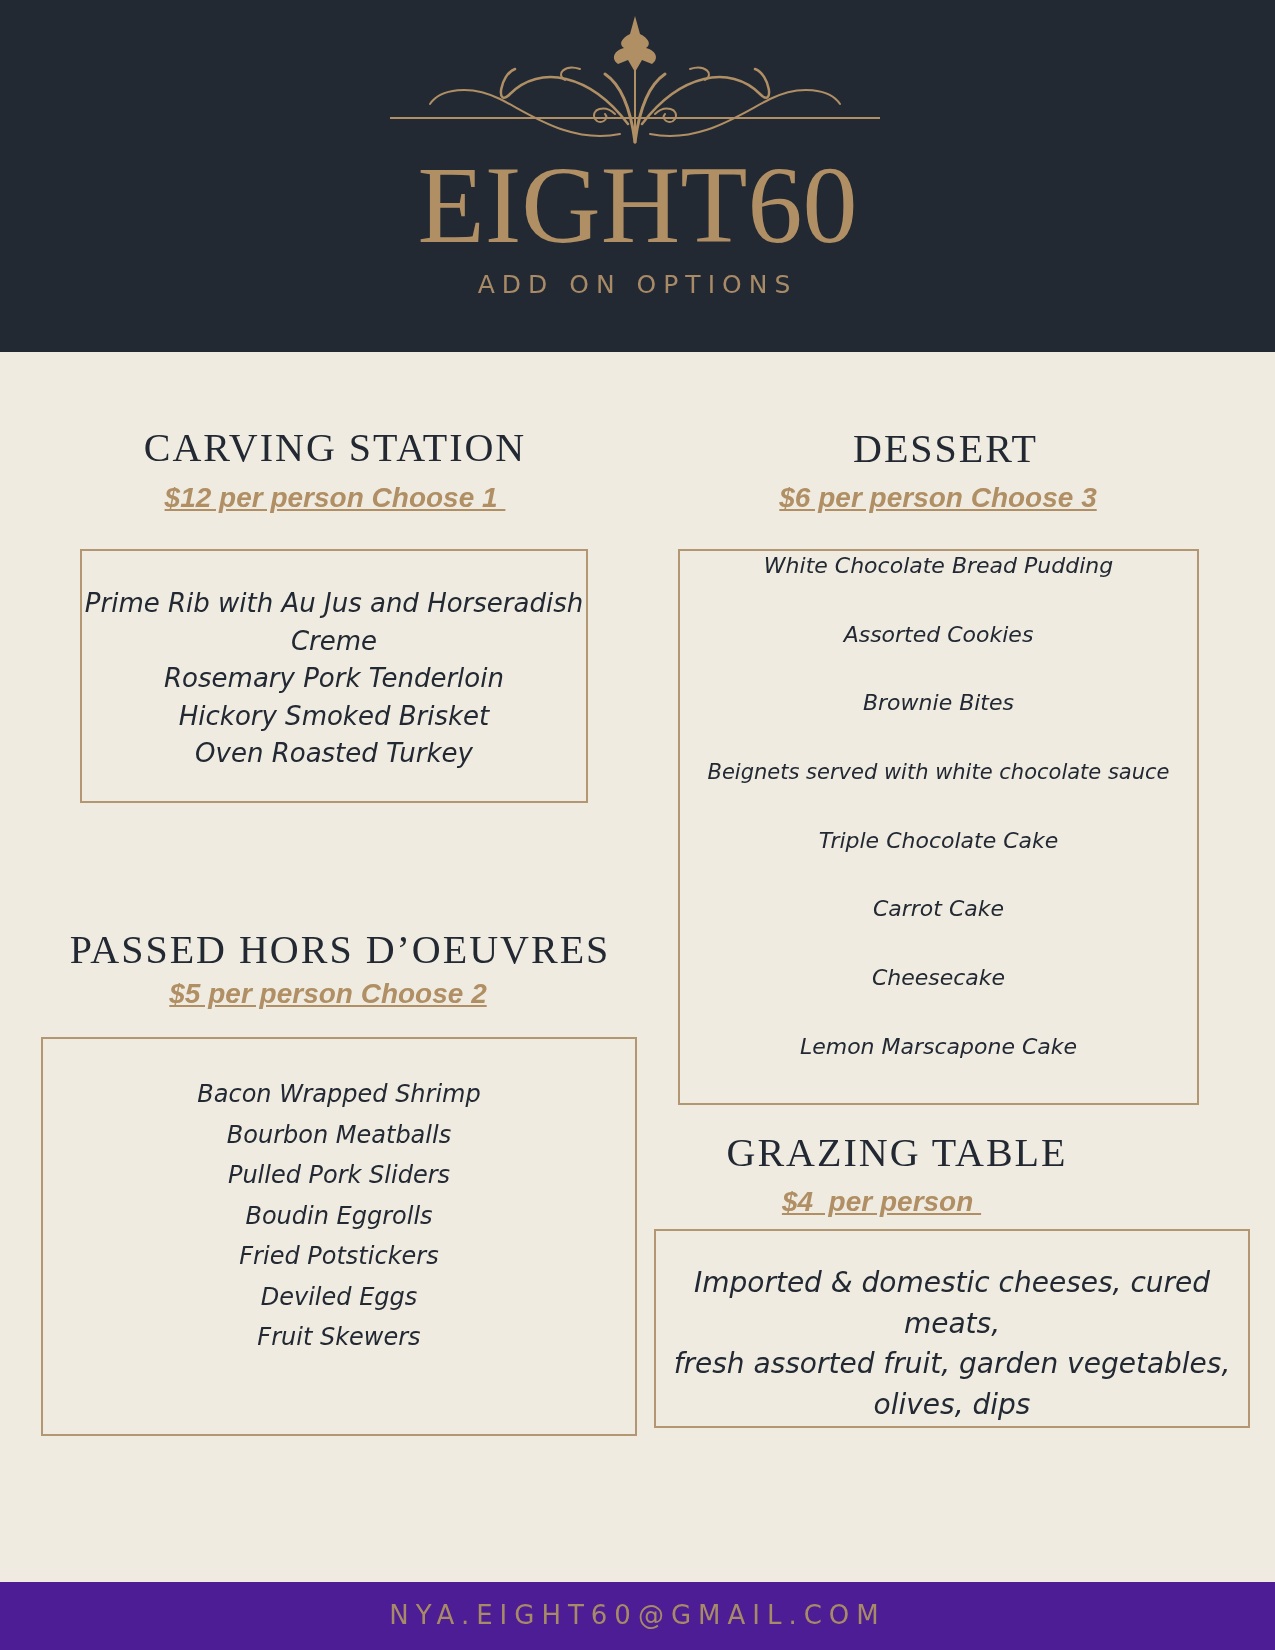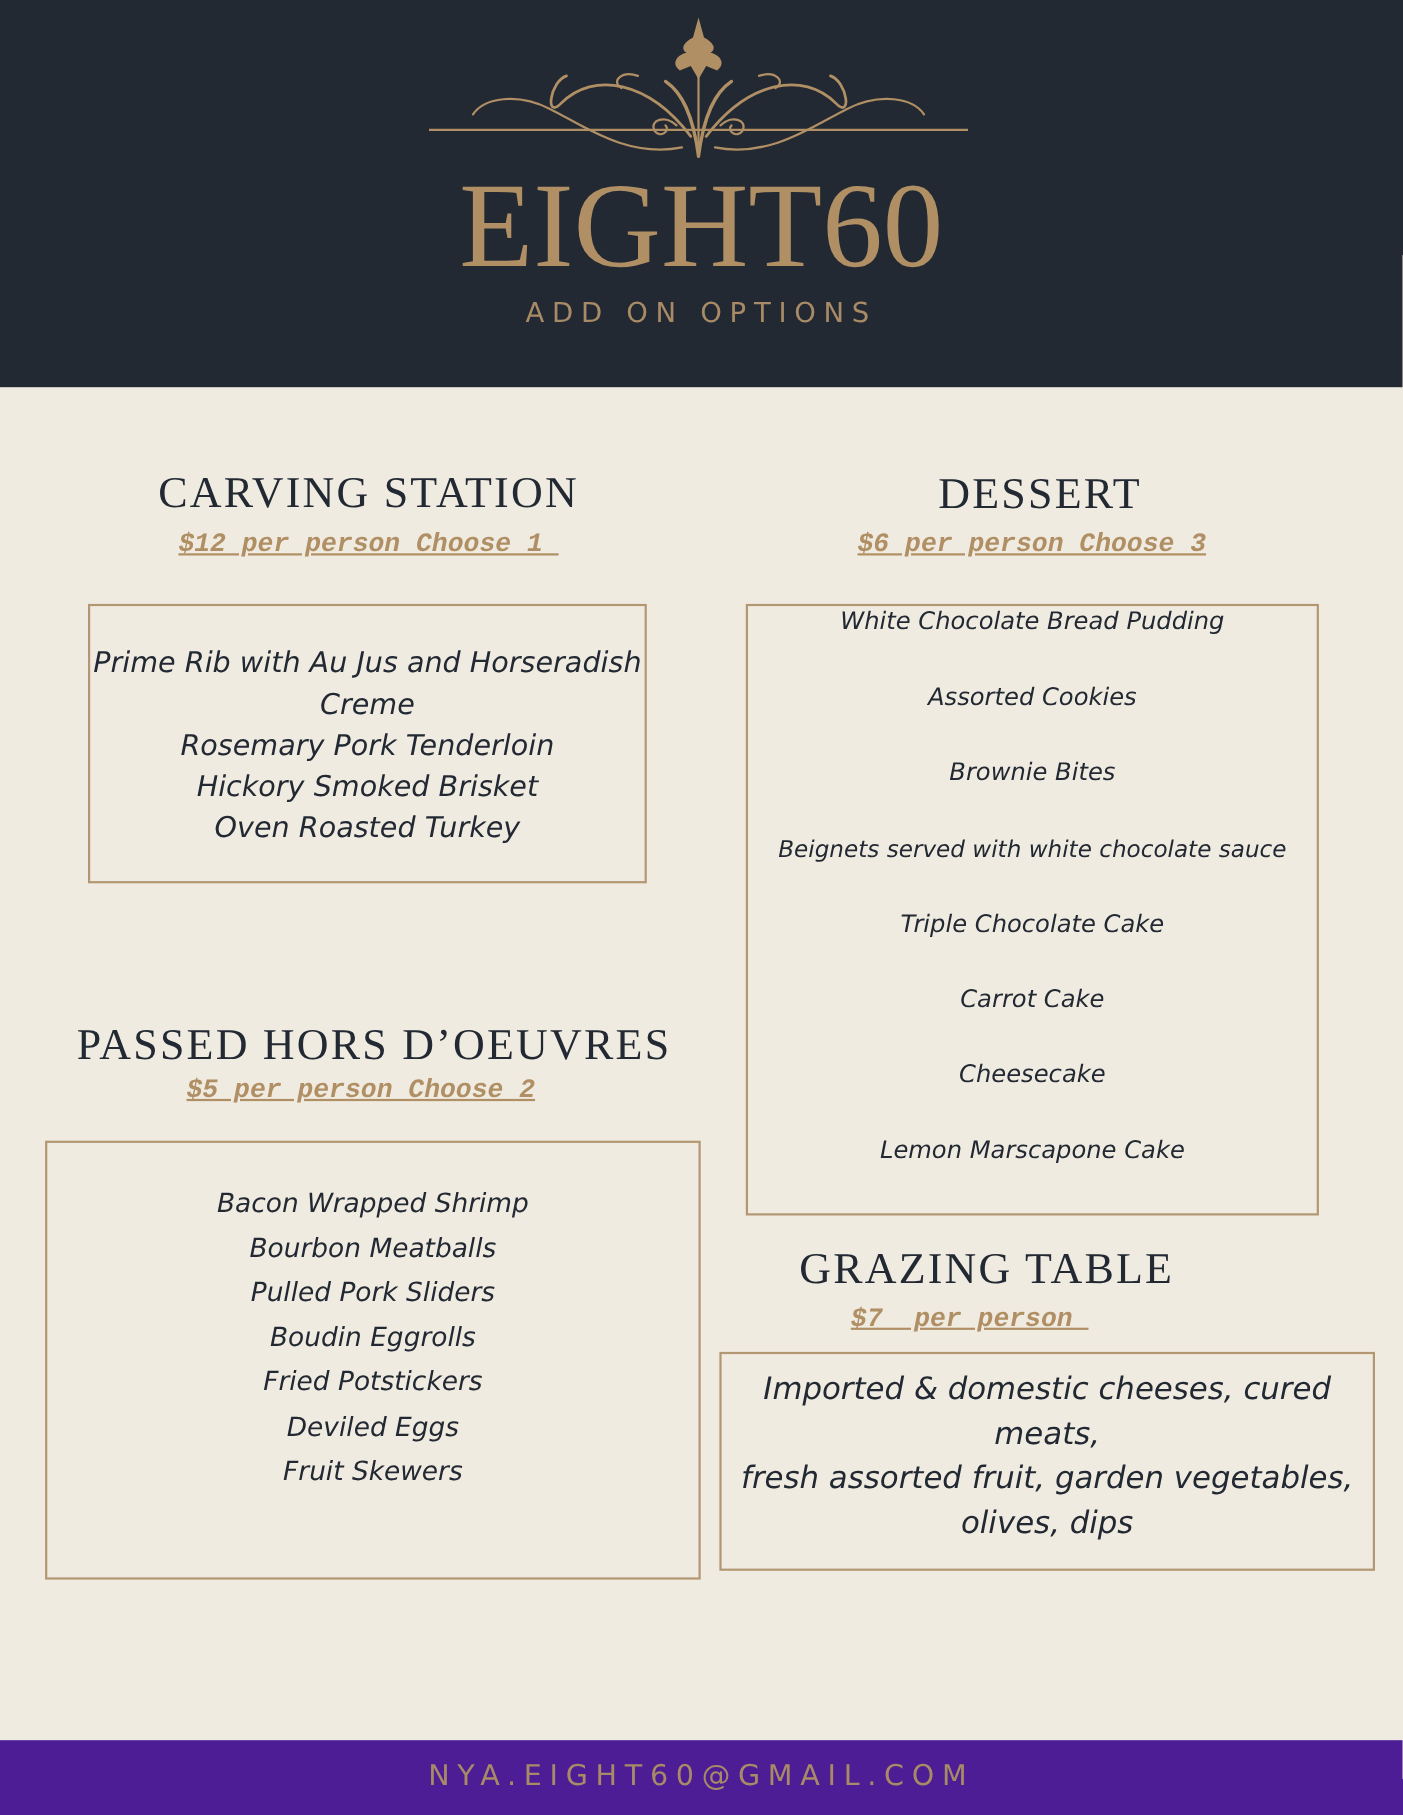"$12 per person Choose 1" .price { font-family: Liberation Mono, monospace -> Liberation Sans, sans-serif; font-size: 24px -> 28px }
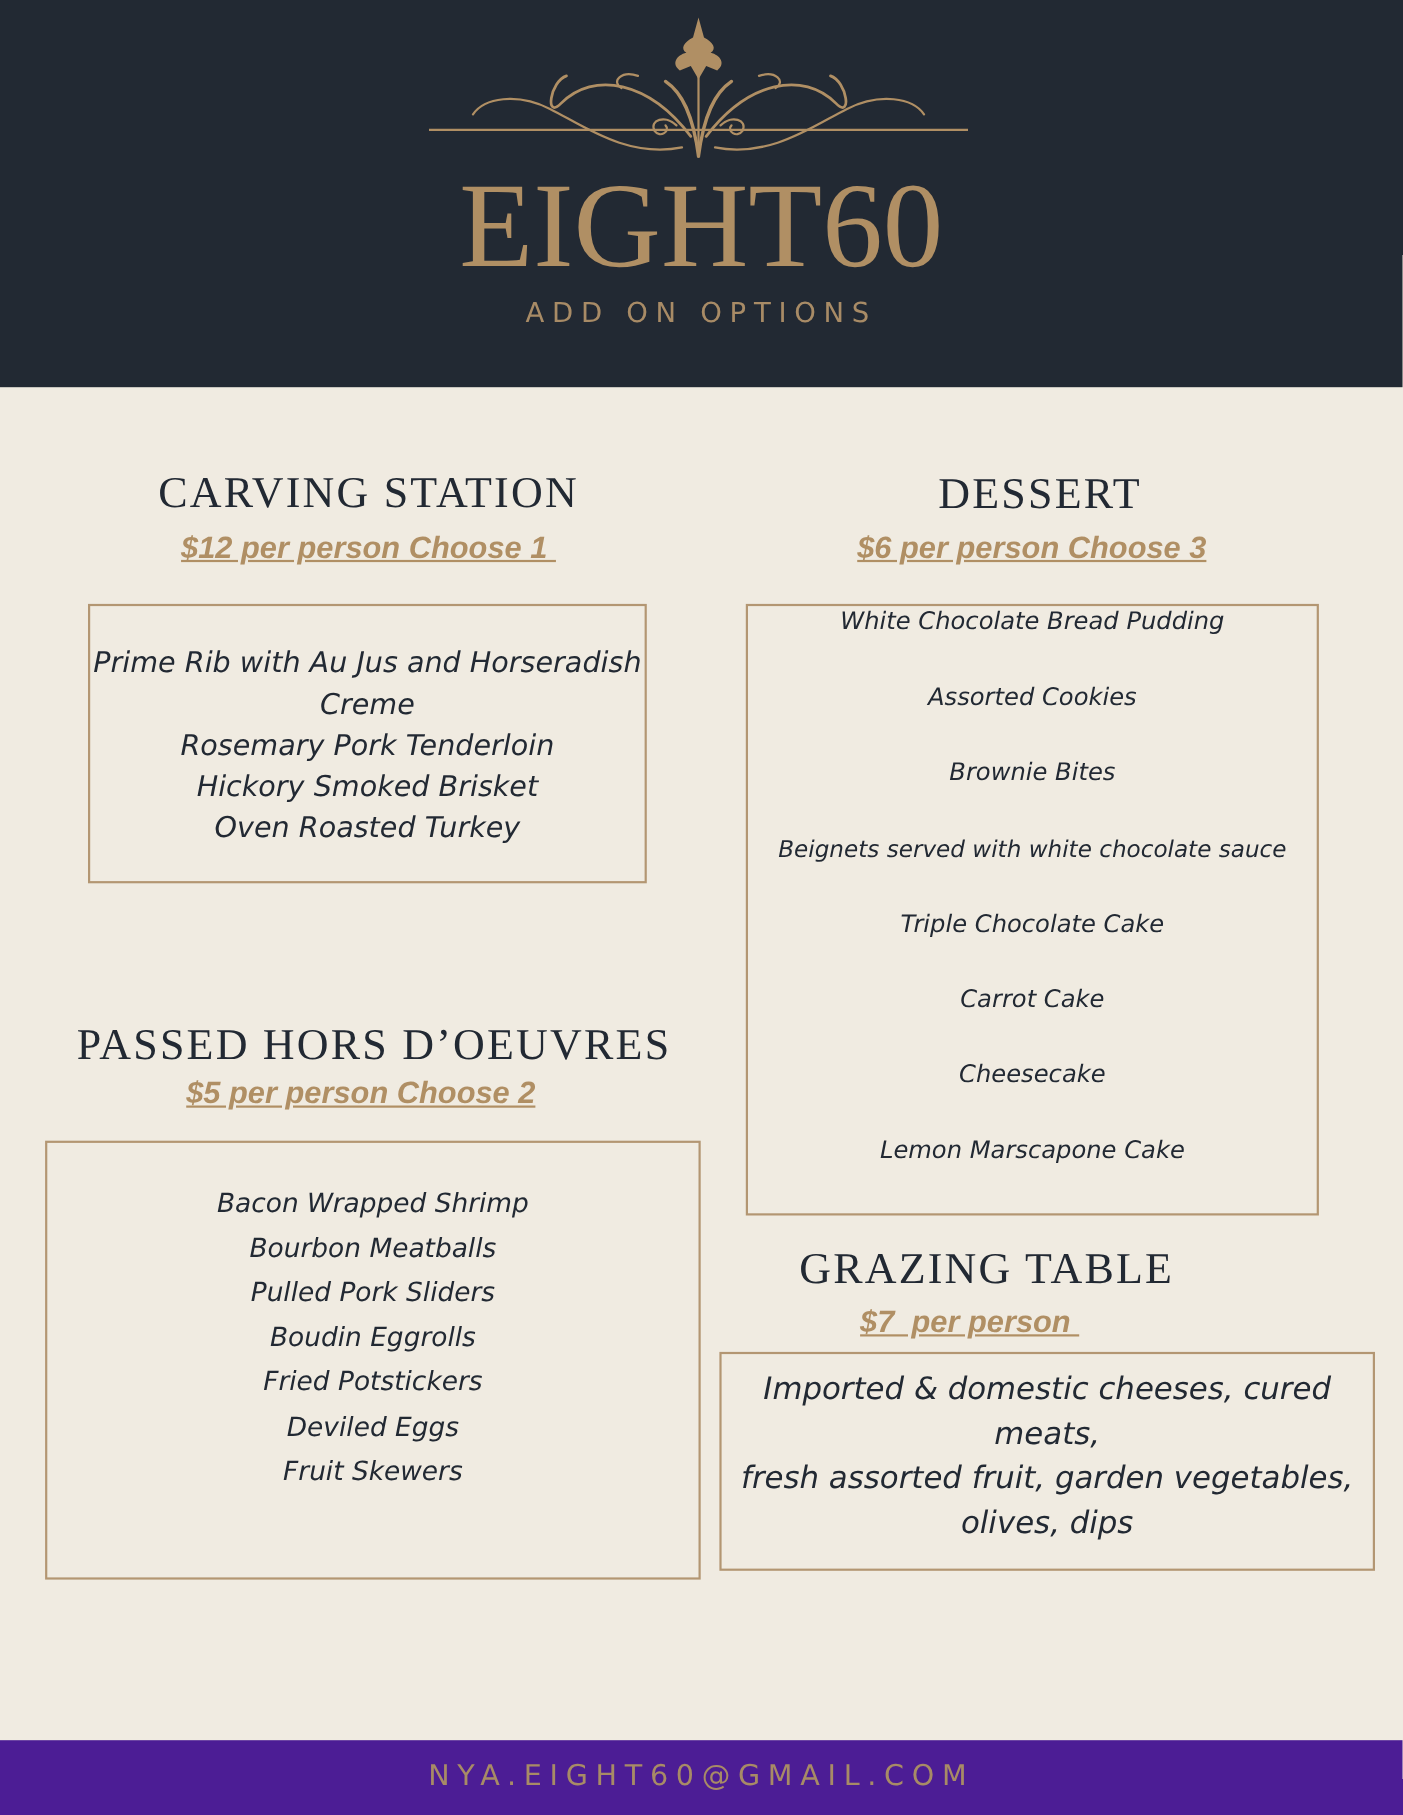"$7 per person" div.price { text: $7 -> $4 }
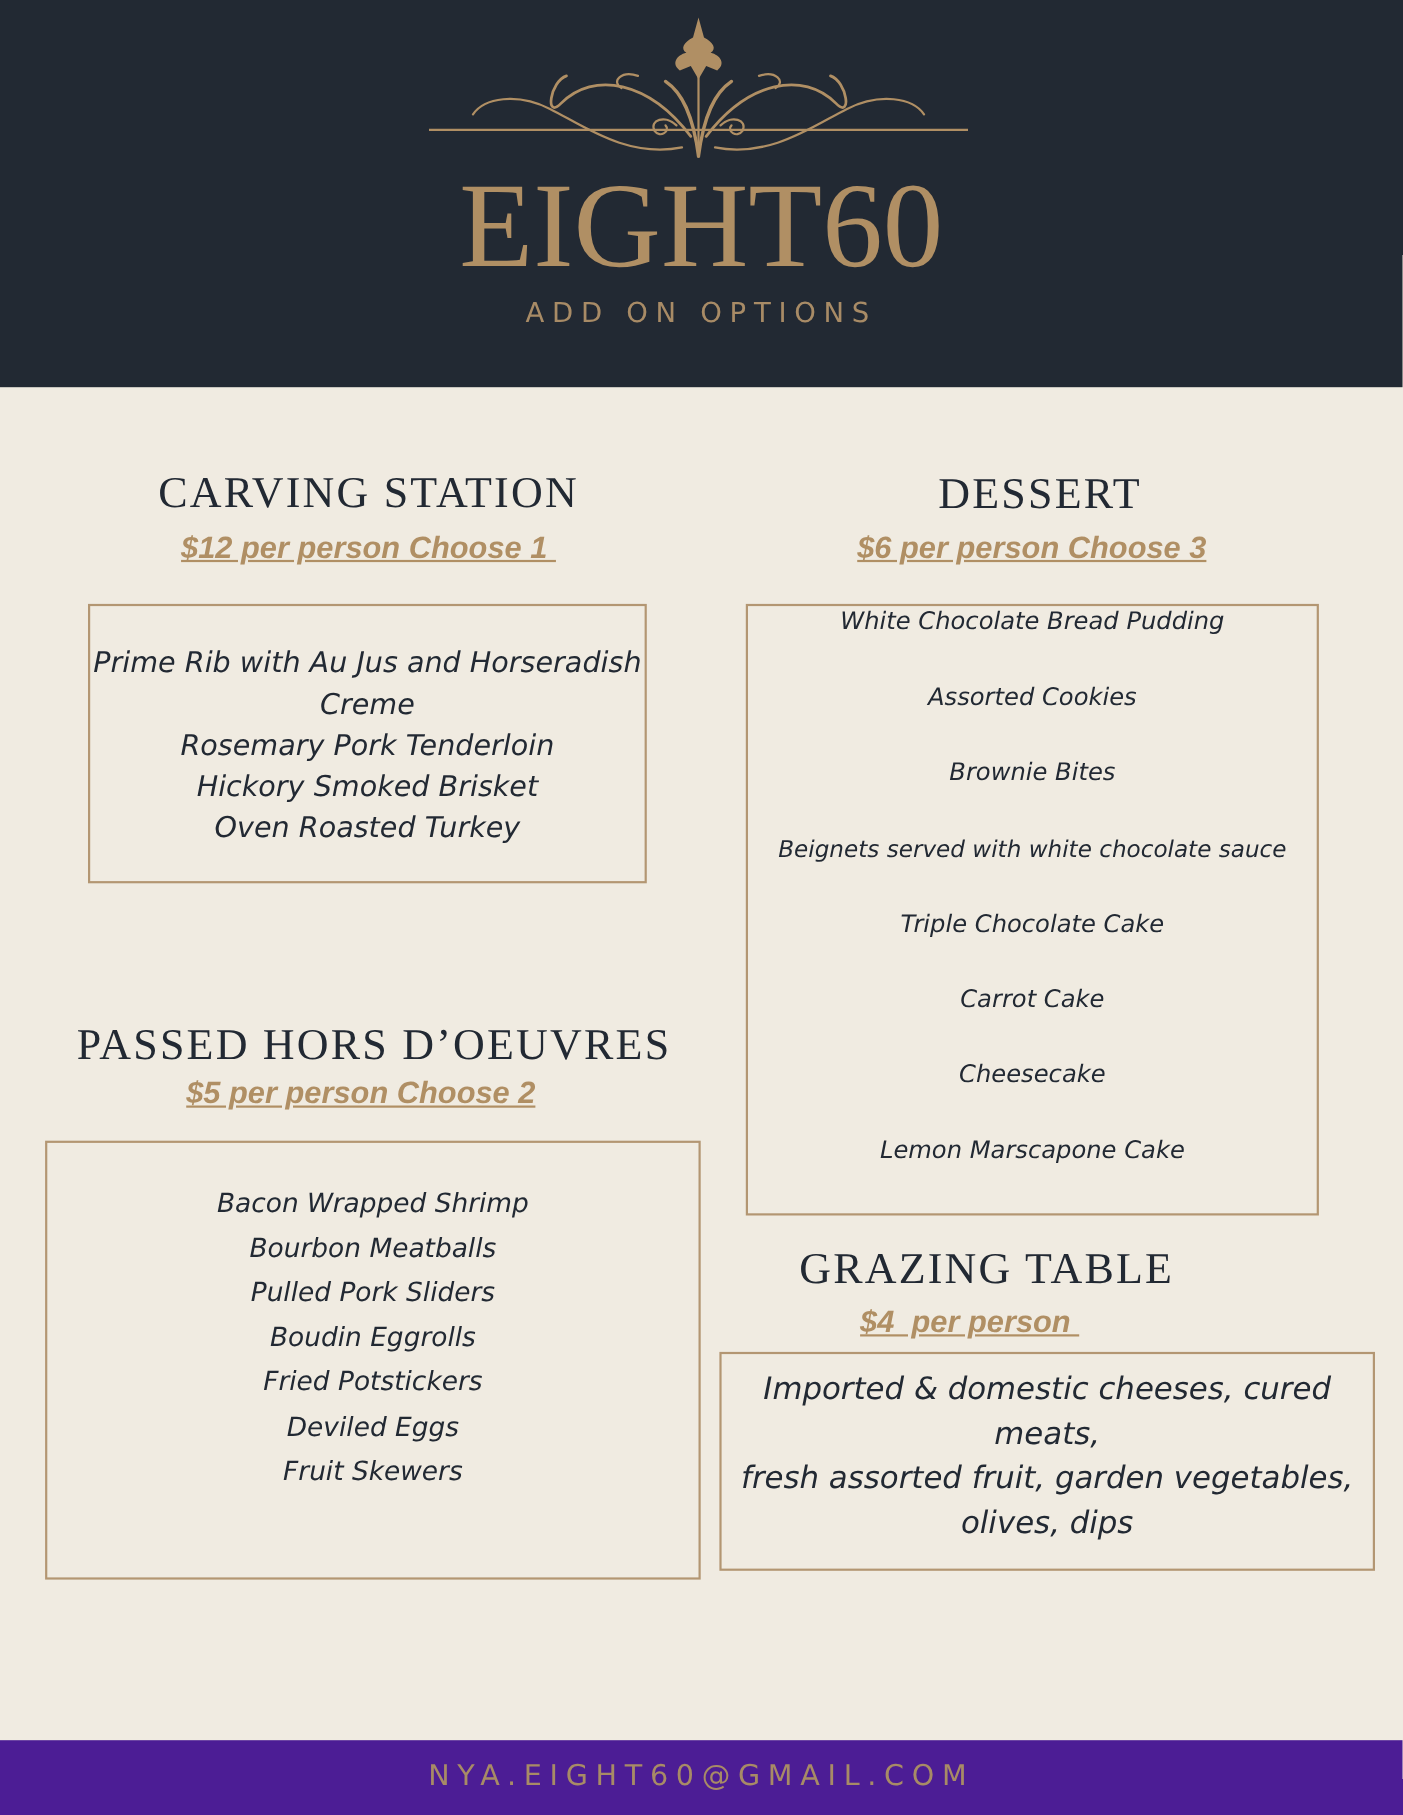"Imported & domestic cheeses, cured" div.box { padding-top: 12px -> 32px }
